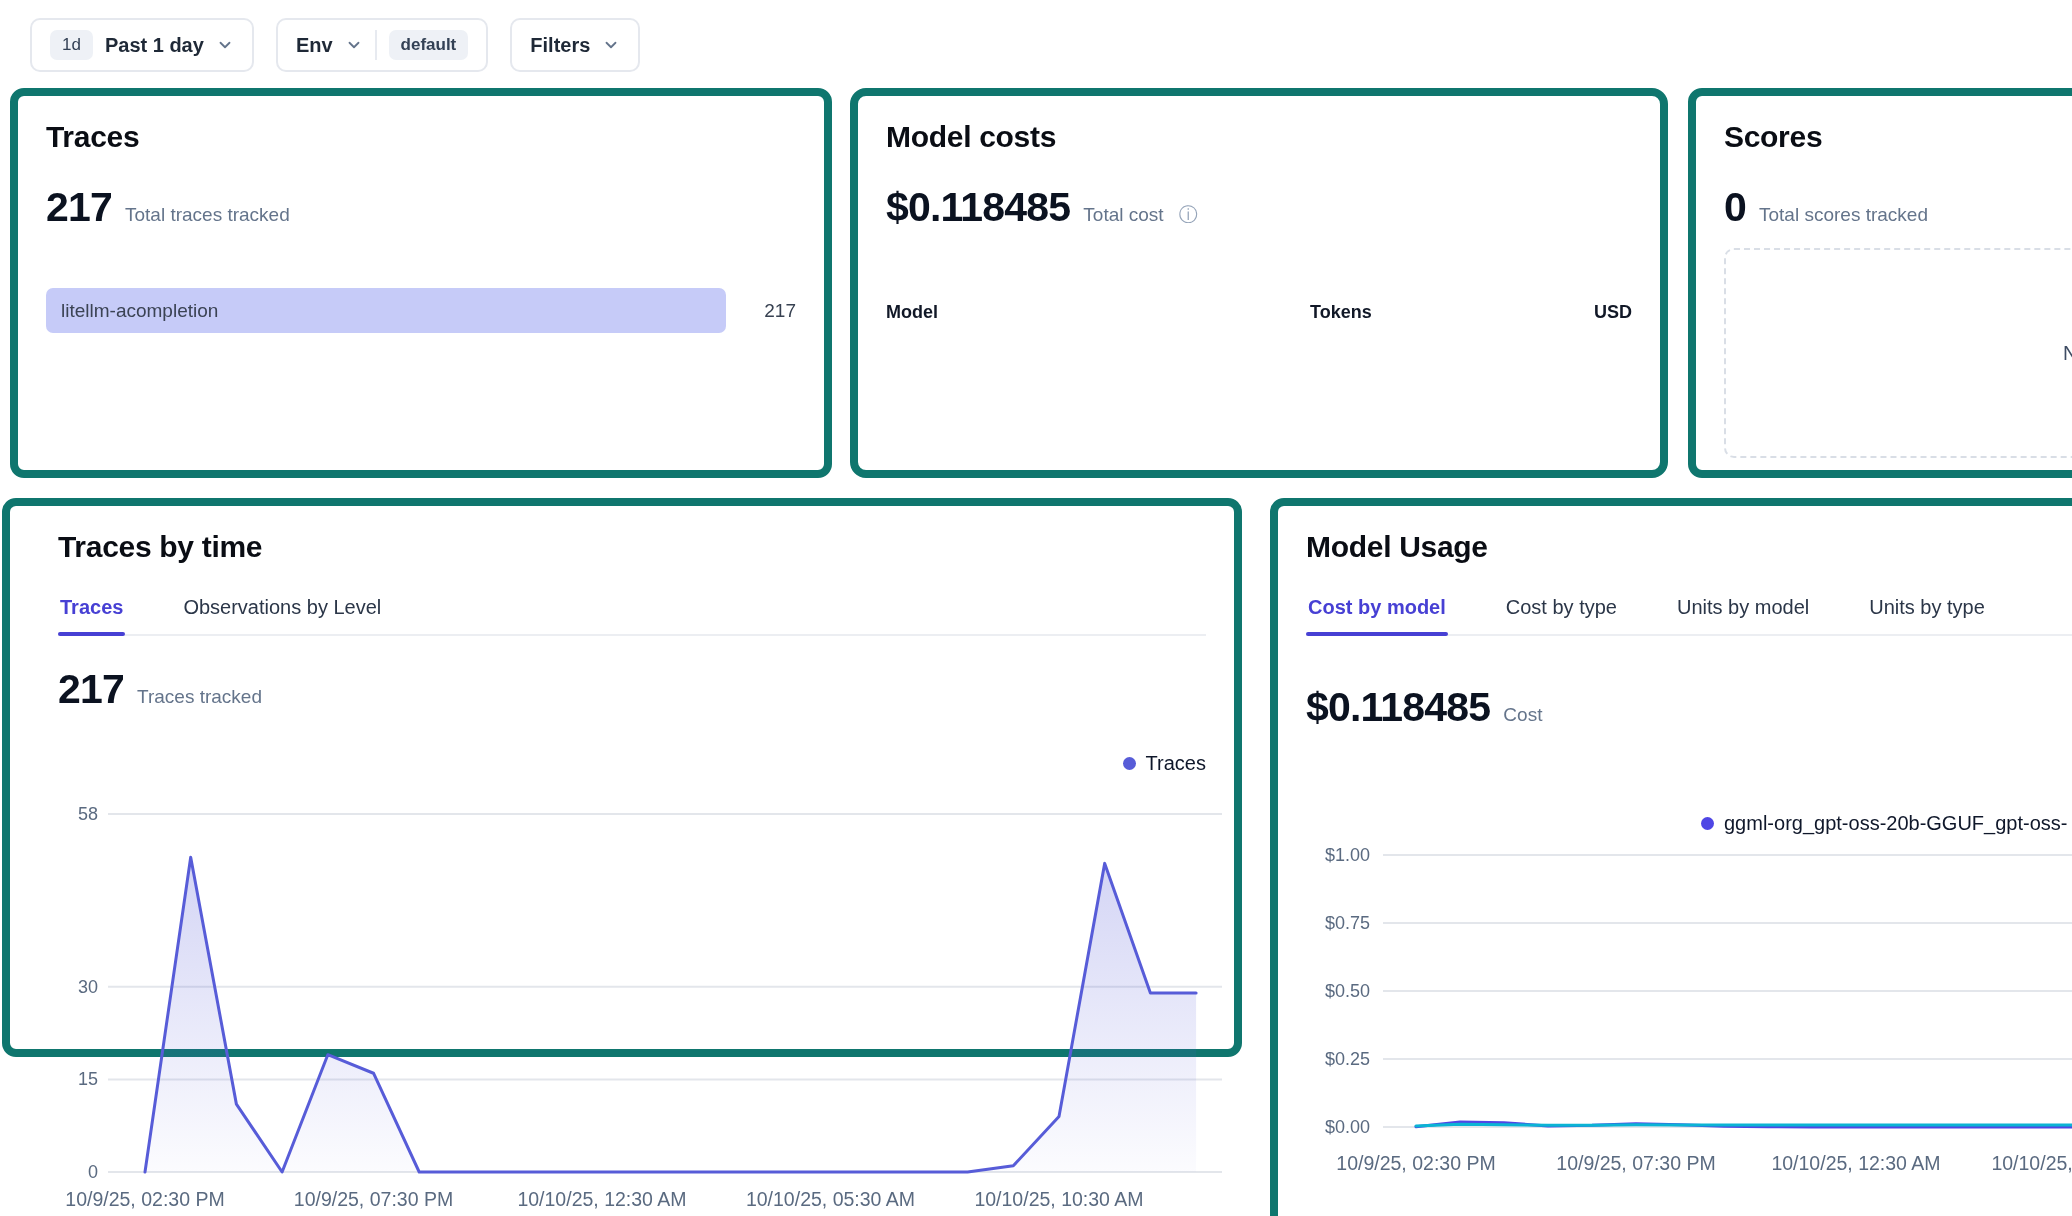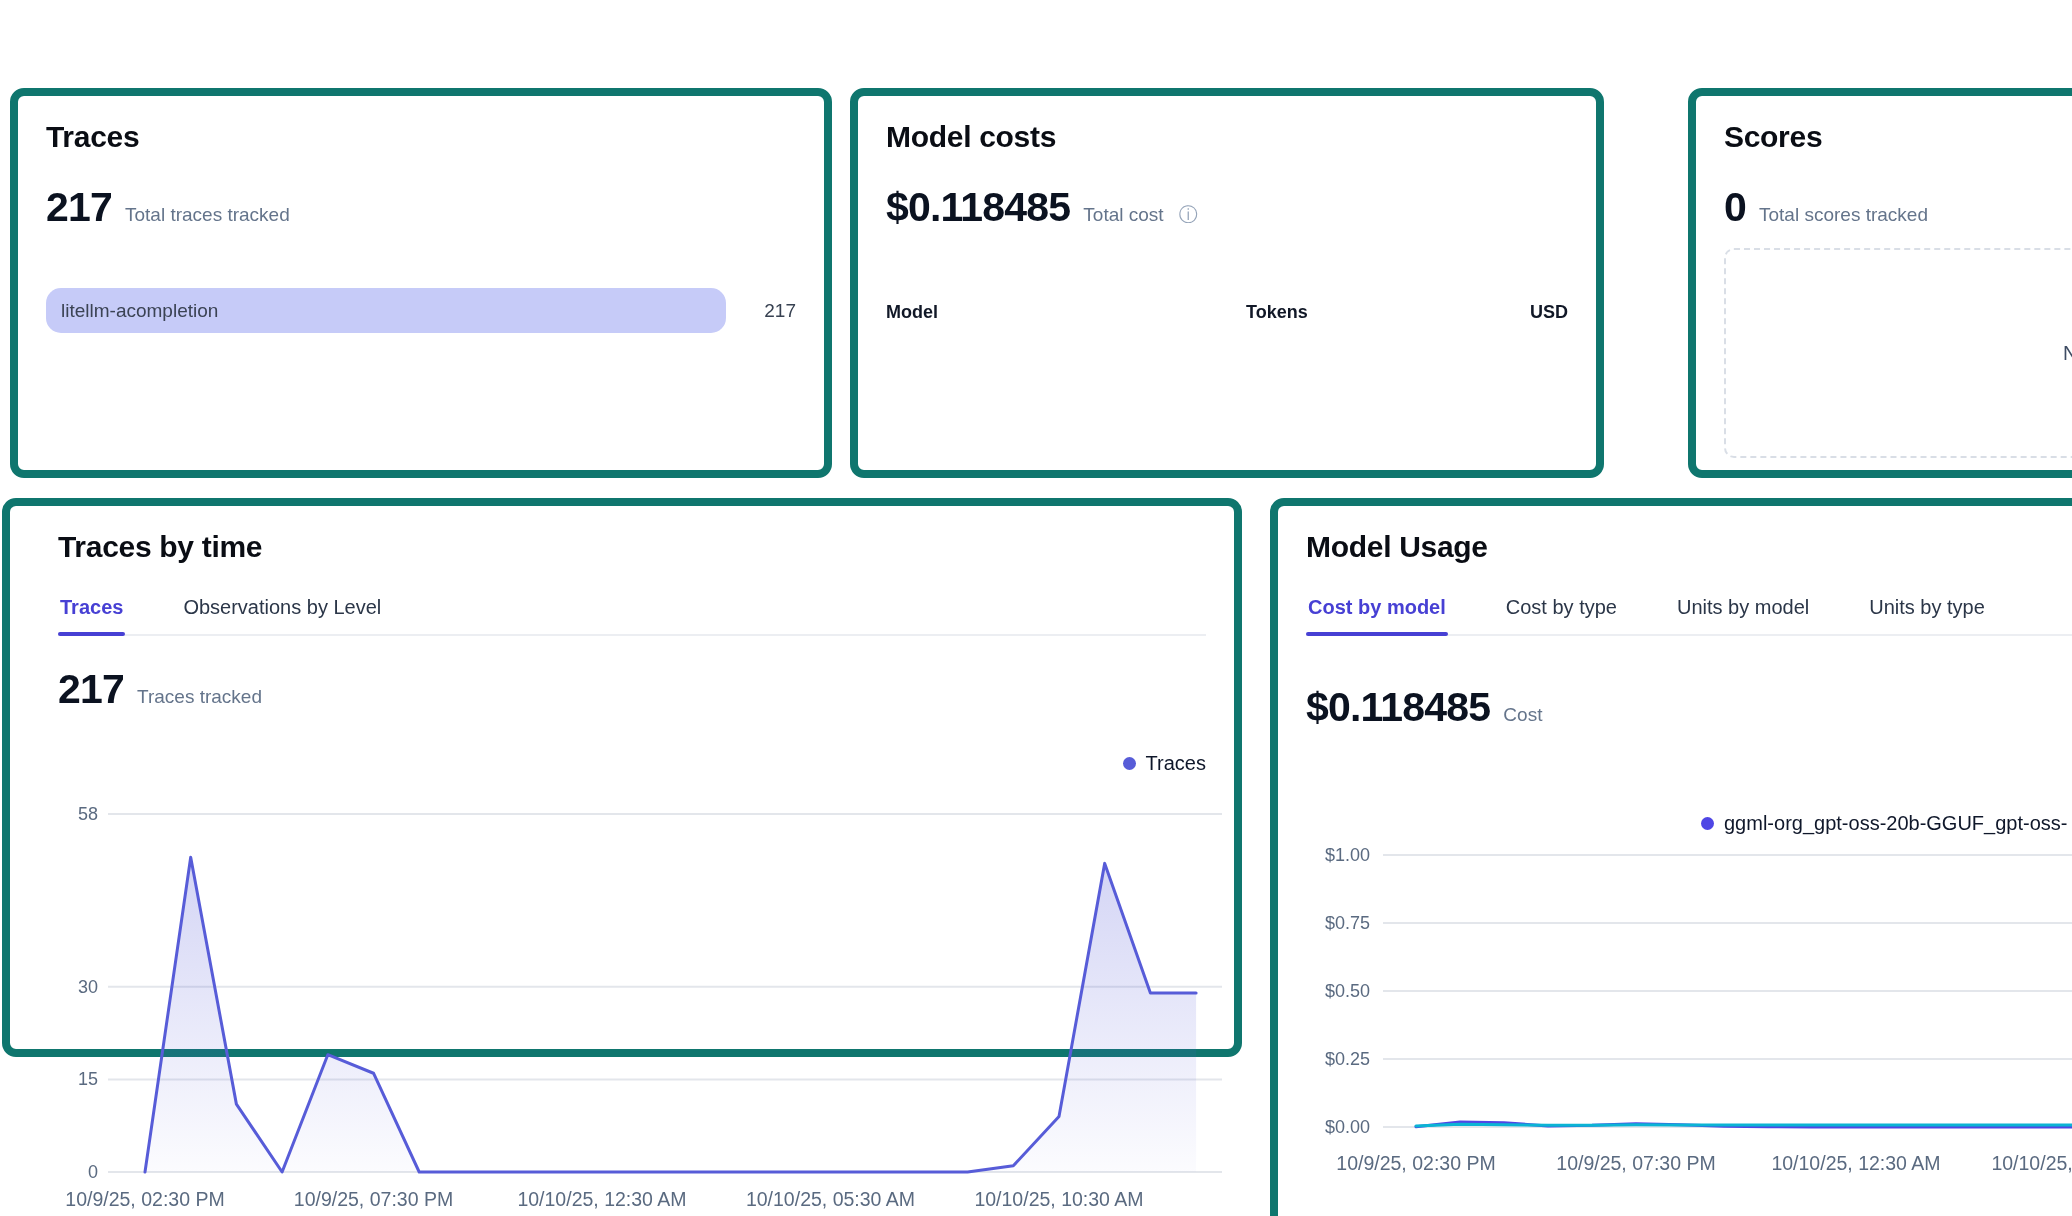"1d" div.toolbar { html: none -> <div> <div> <span>1d</span> <span>Past 1 day</span> <svg> <path></path> </svg> </div> <div> <span>Env</span> <svg> <path></path> </svg> <span></span> <span>default</span> </div> <div> <span>Filters</span> <svg> <path></path> </svg> </div> </div> }
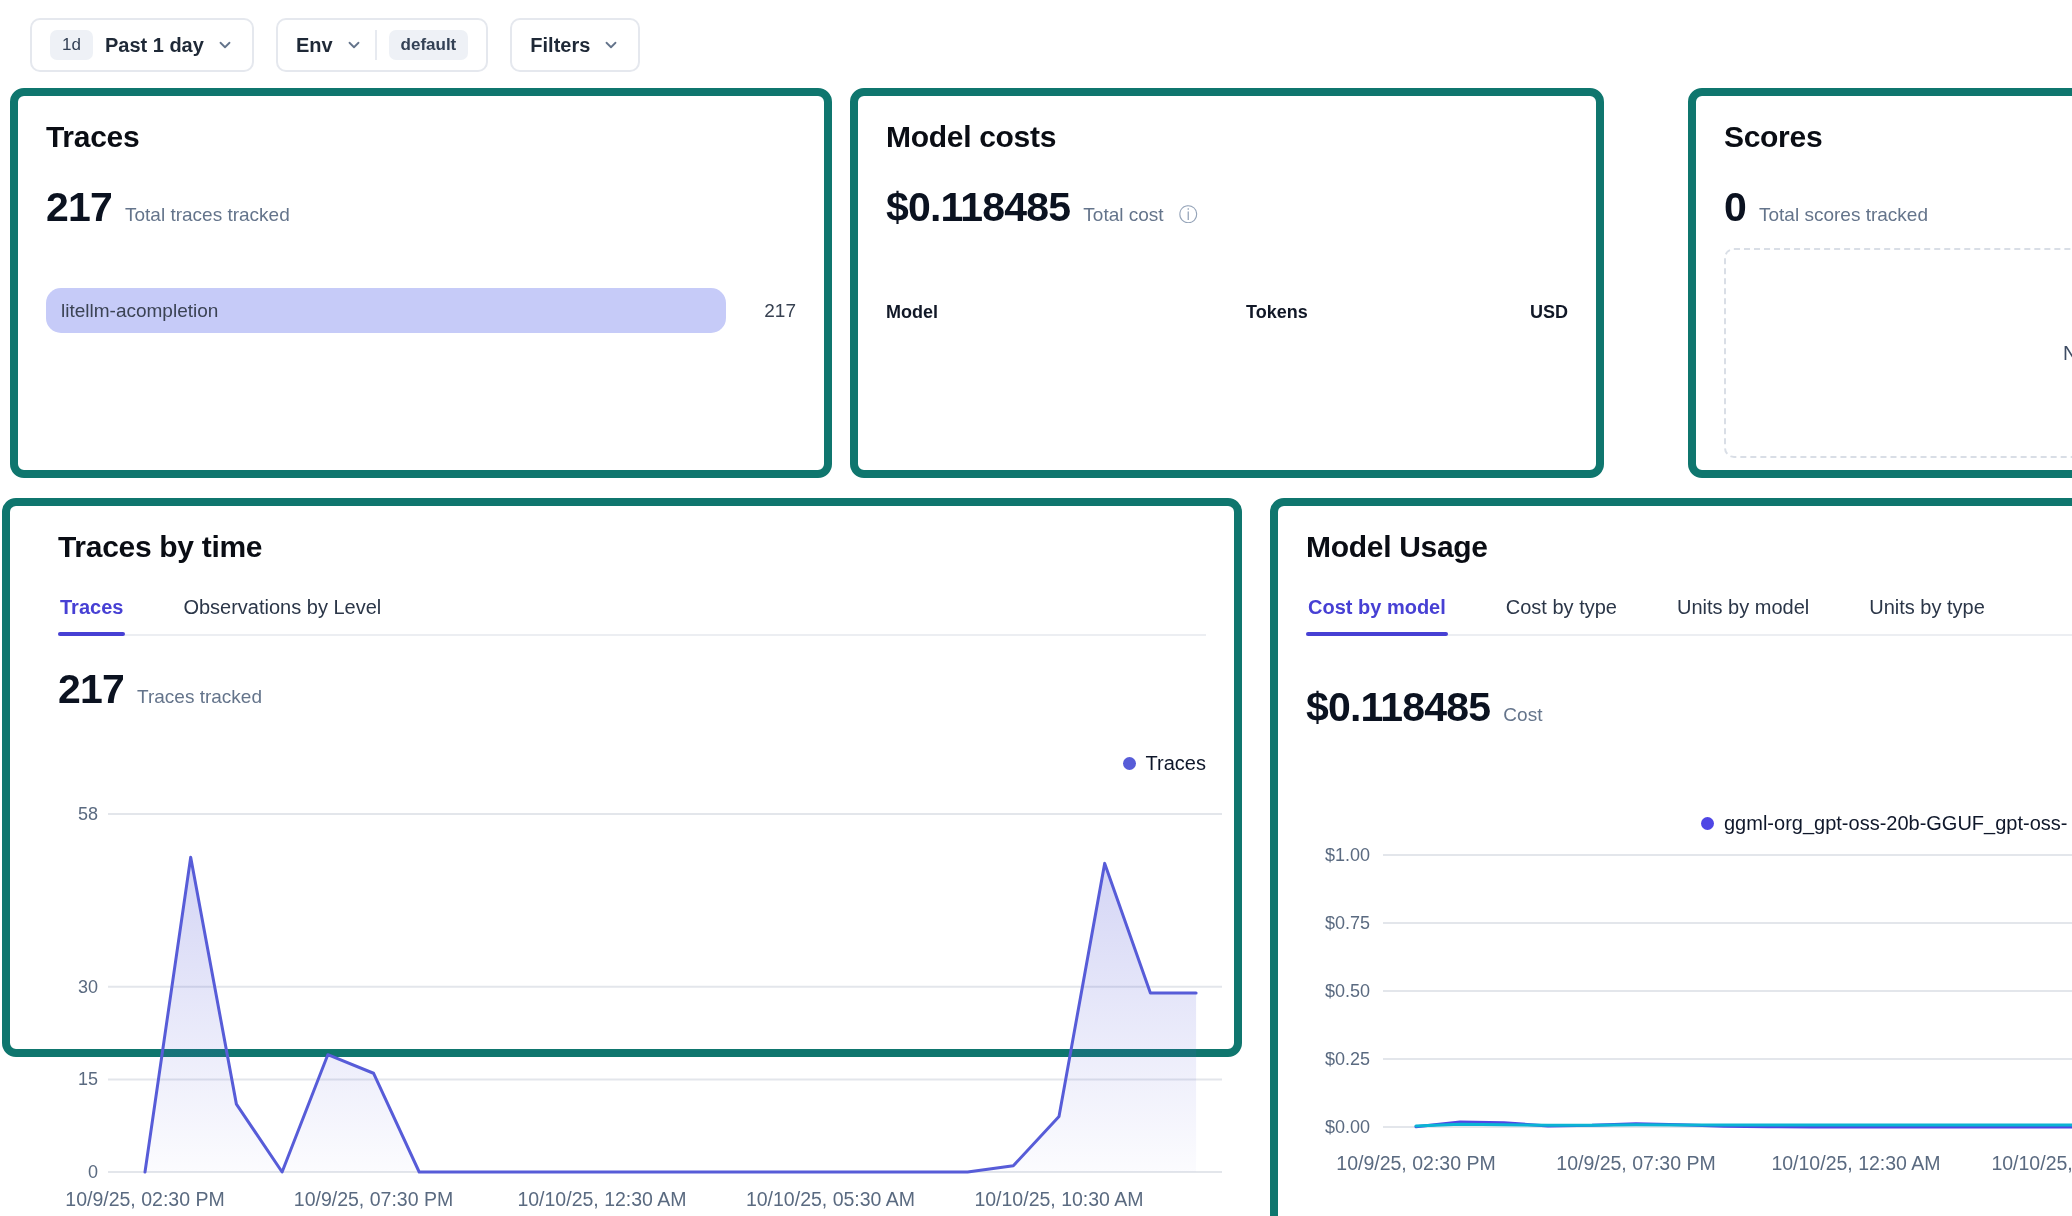"Model costs" #card-model-costs { border-radius: none -> 16px; width: 754px -> 818px }
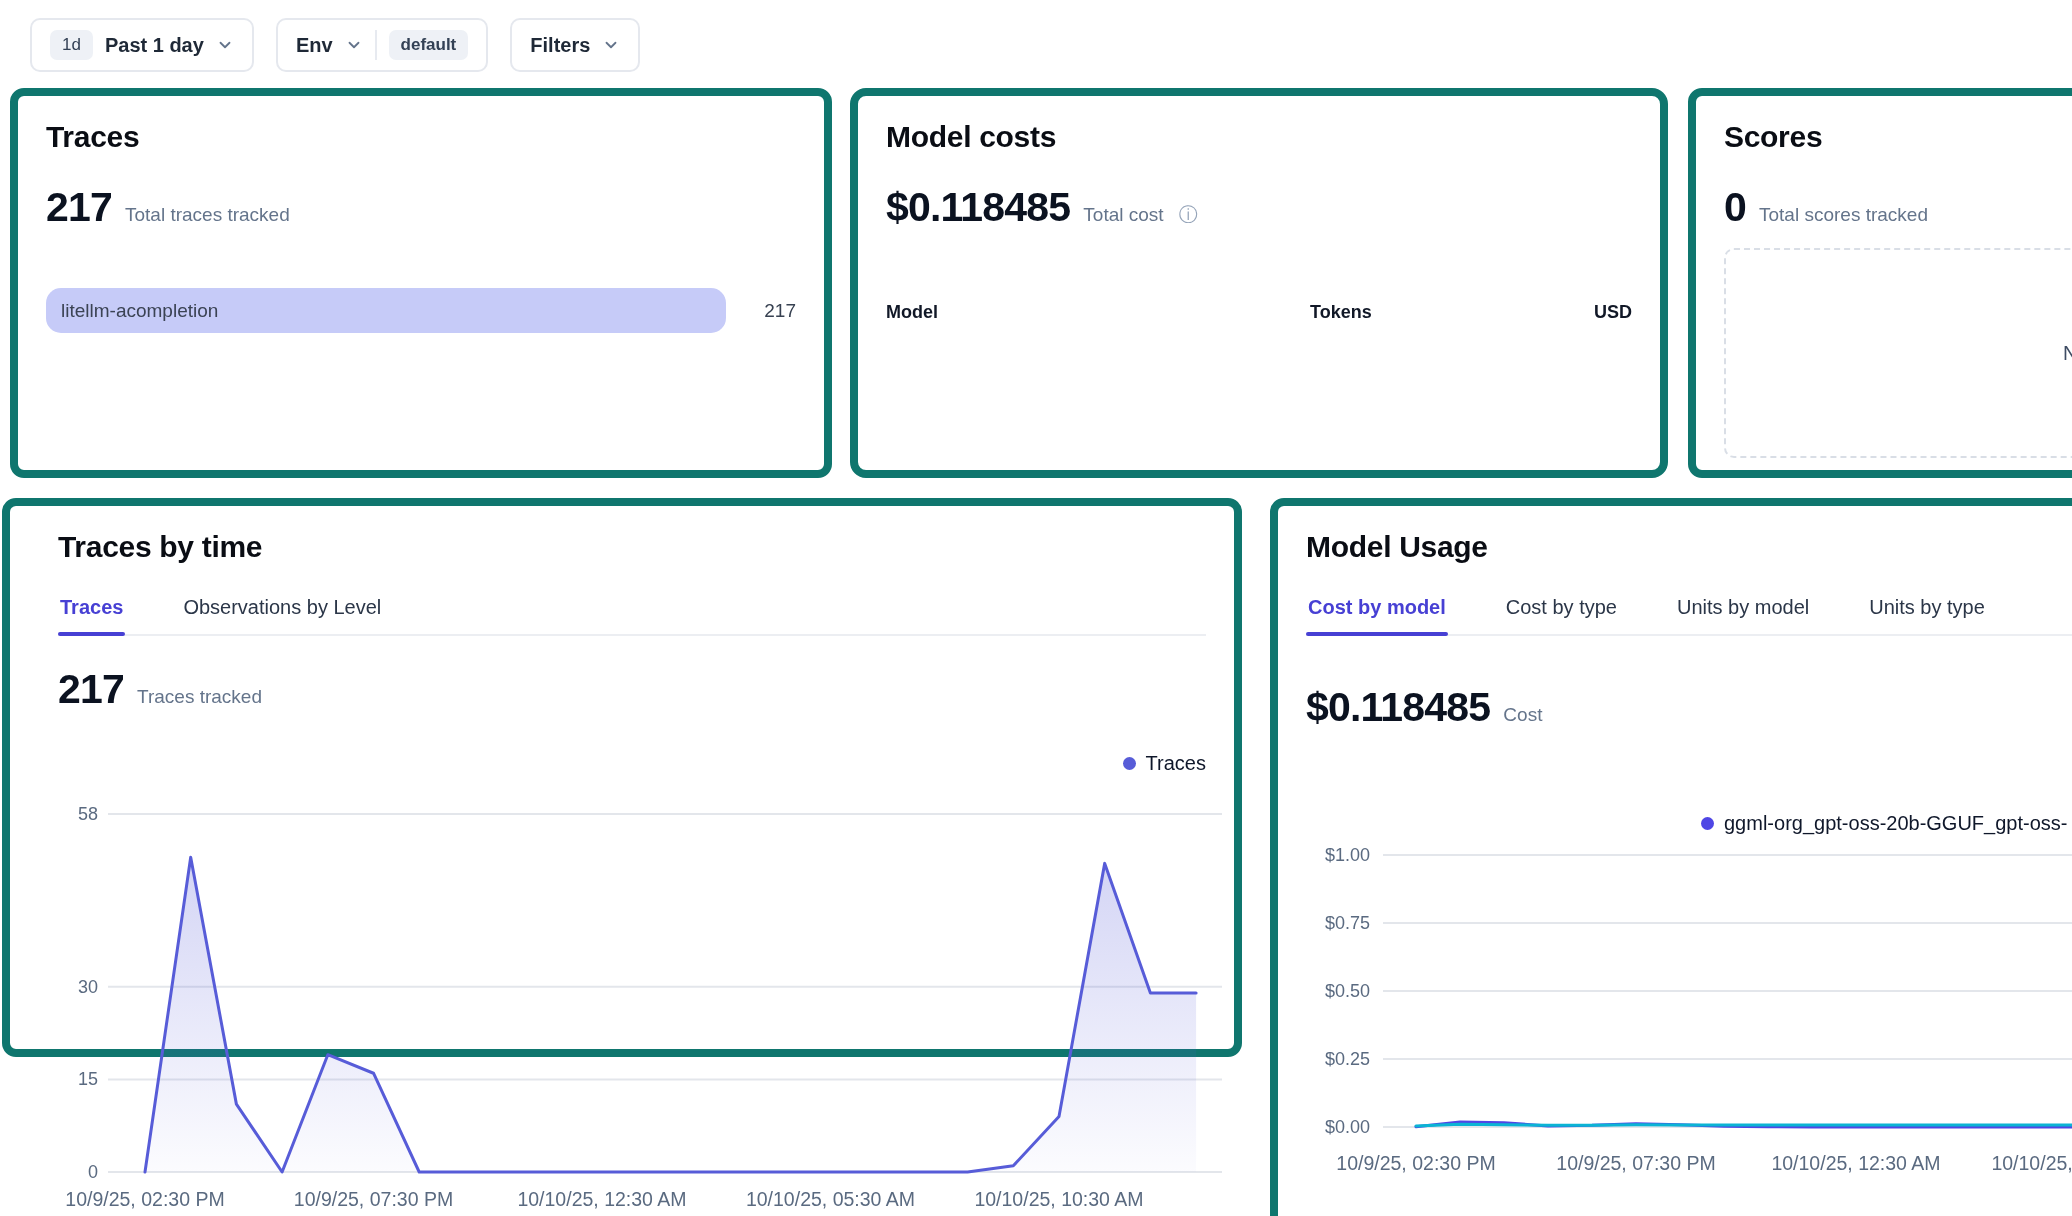"litellm-acompletion" .hbar-fill { border-radius: 15px -> 7px }
